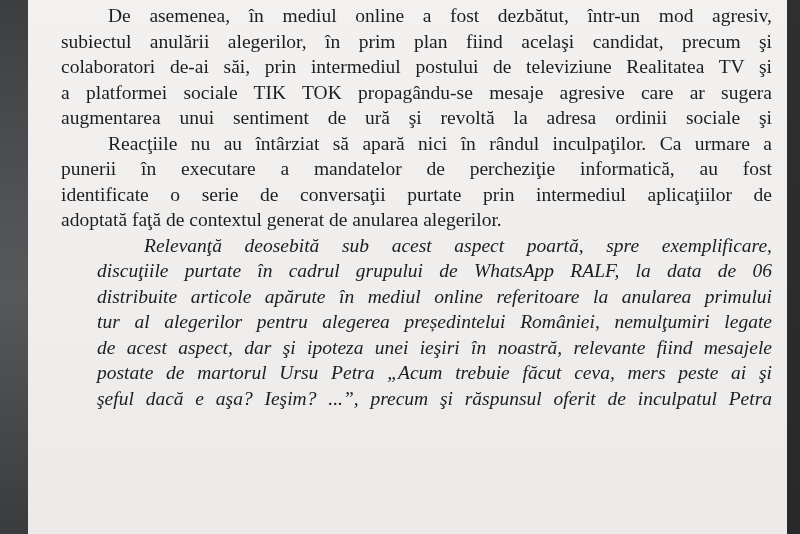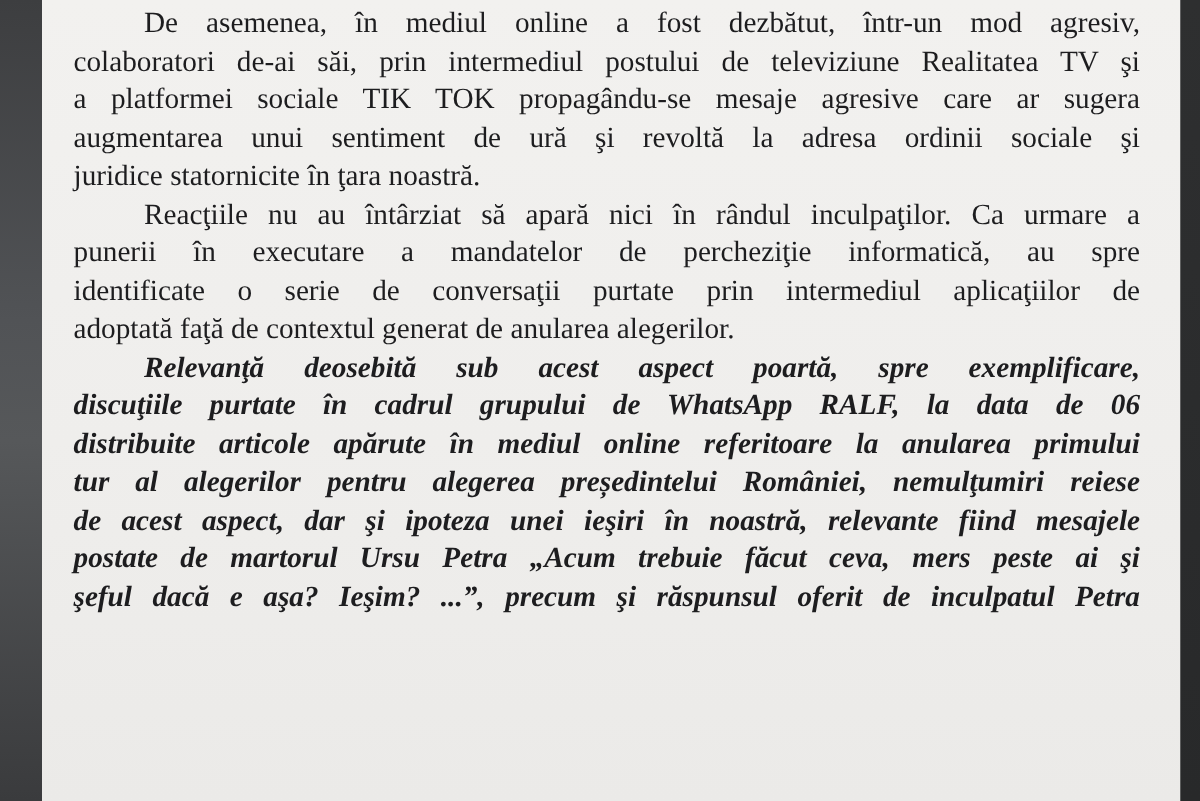"De asemenea, în mediul online" .paper { padding-left: none -> 12px }
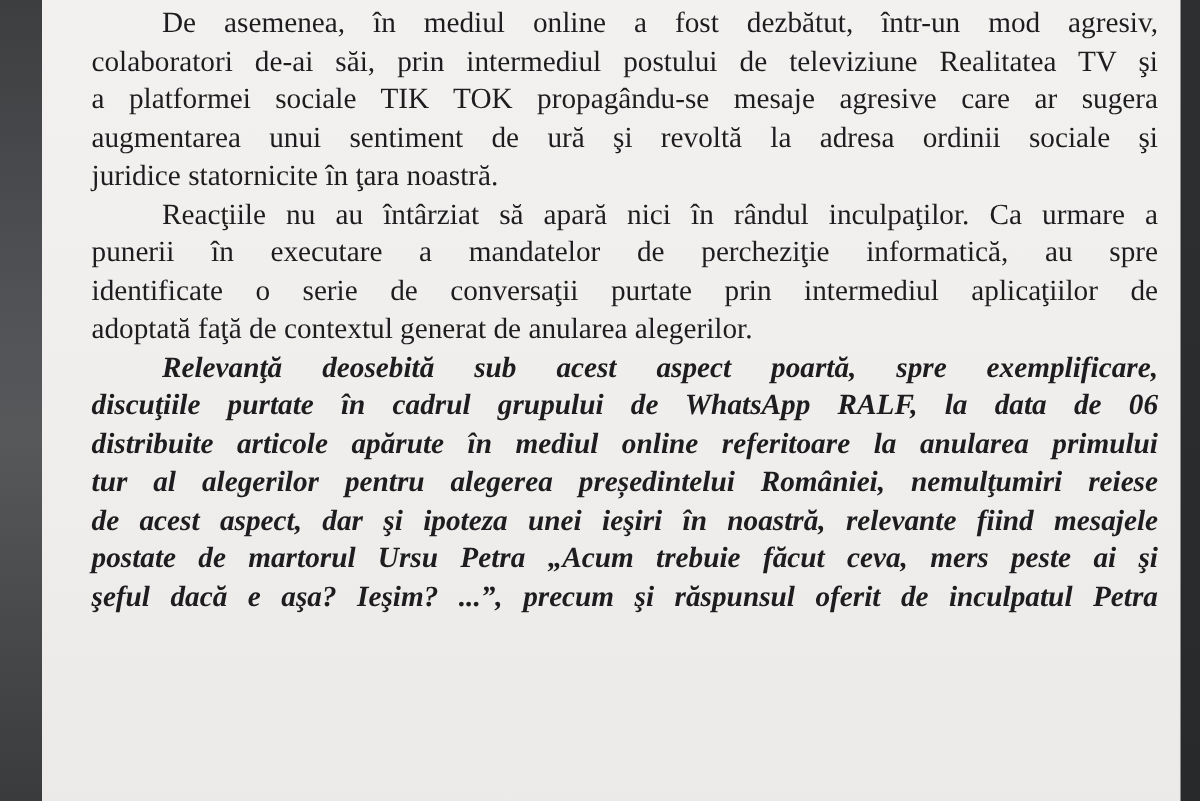"subiectul anulării alegerilor, în prim" div.ln { html: none -> <div>subiectul anulării alegerilor, în prim plan fiind acelaşi candidat, precum şi</div> }
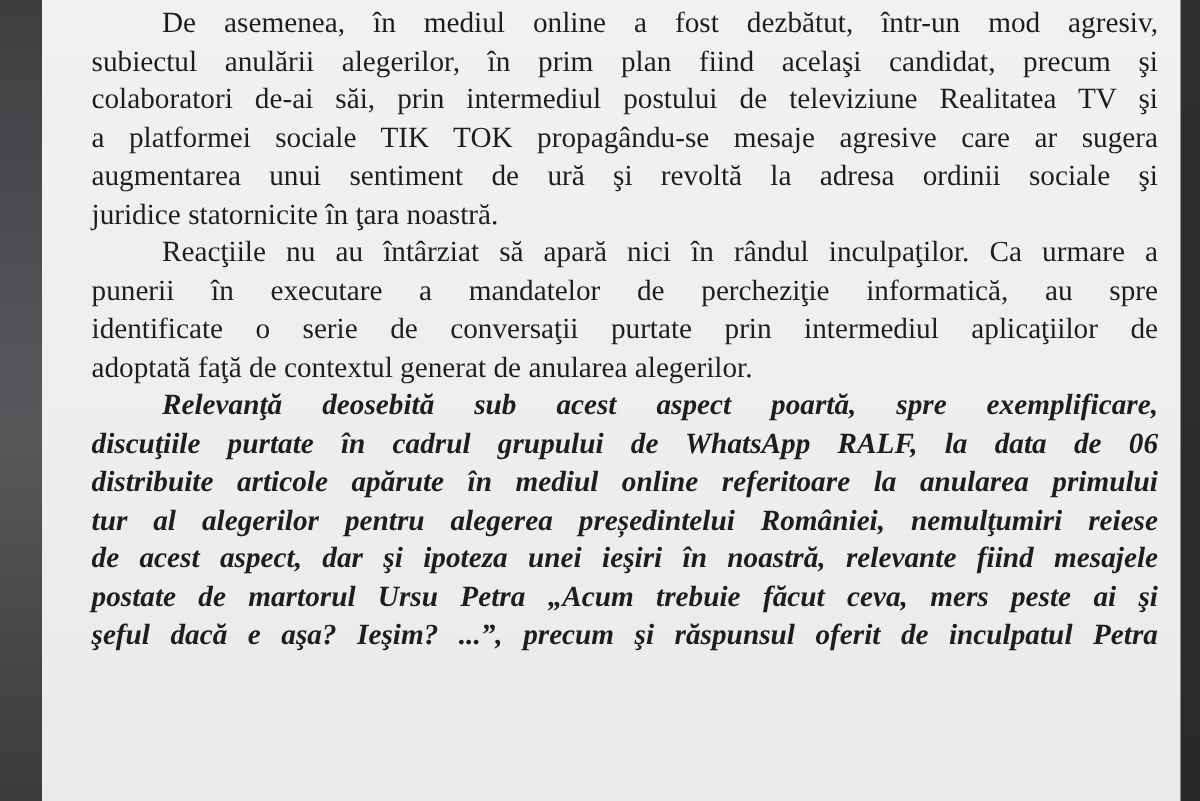"juridice statornicite în ţara noastră." div.ln { html: <div>juridice statornicite în ţara noastră.</div> -> none }
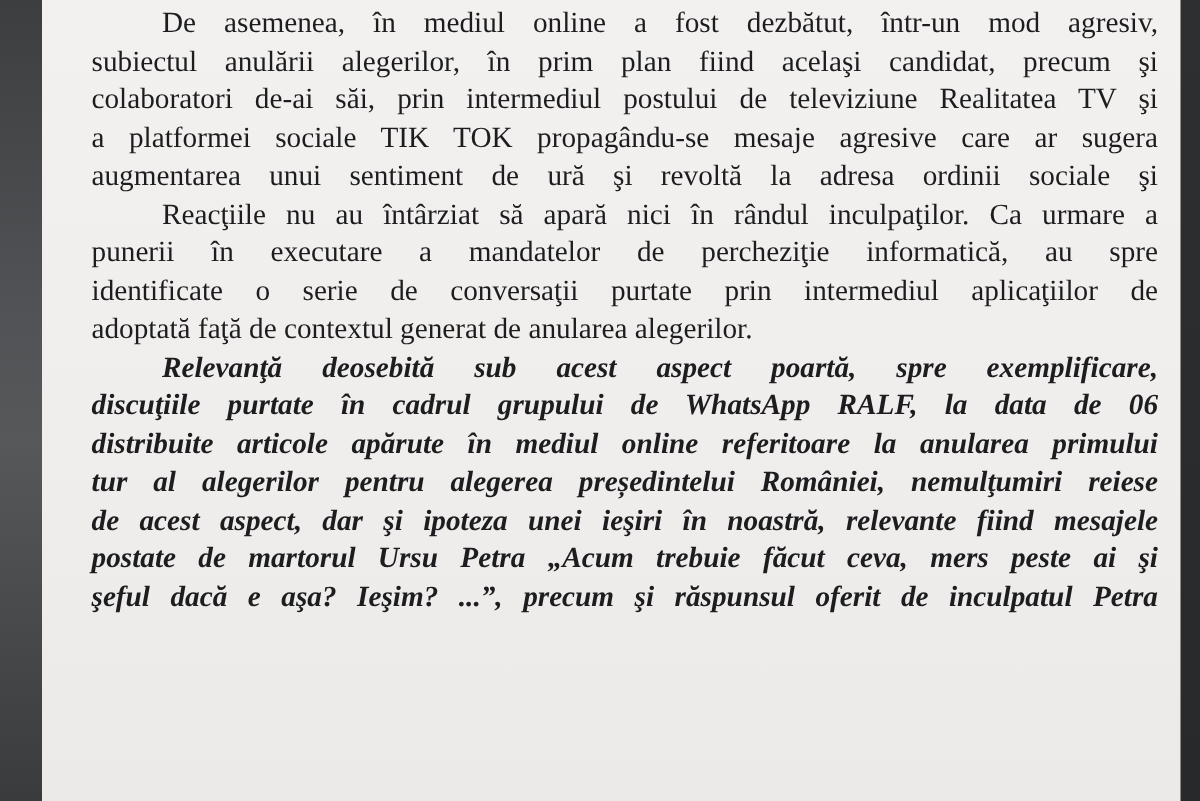"punerii în executare a mandatelor" div.ln { text: spre -> fost }
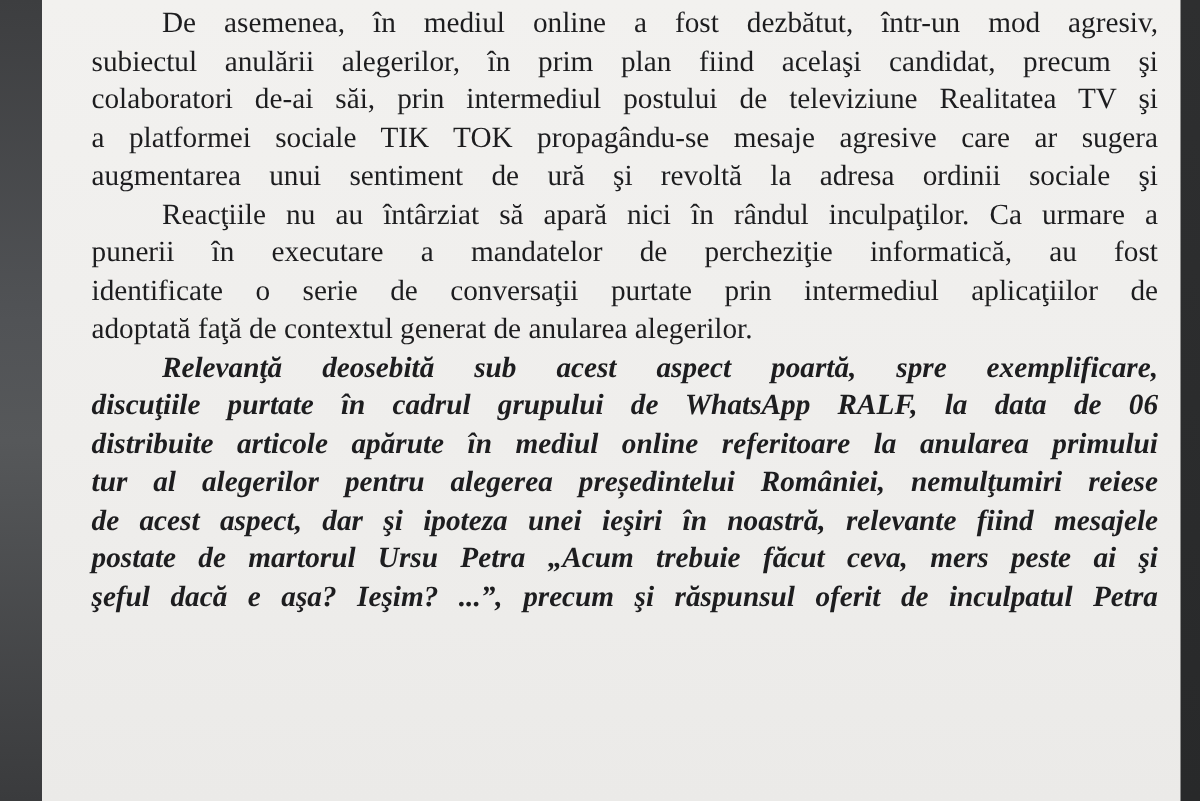"Relevanţă deosebită sub acest aspect" .bi { font-weight: bold -> normal; margin-left: none -> 36px }
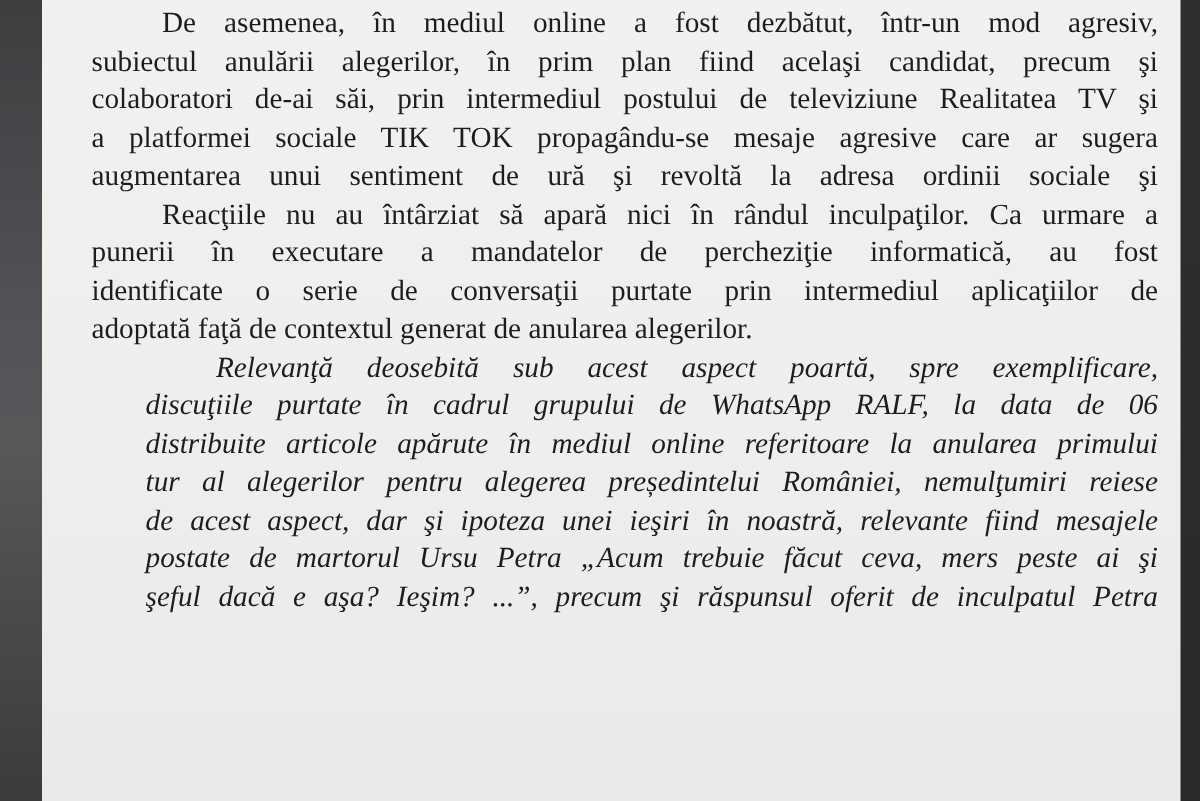"tur al alegerilor pentru alegerea" div.ln { text: reiese -> legate }
